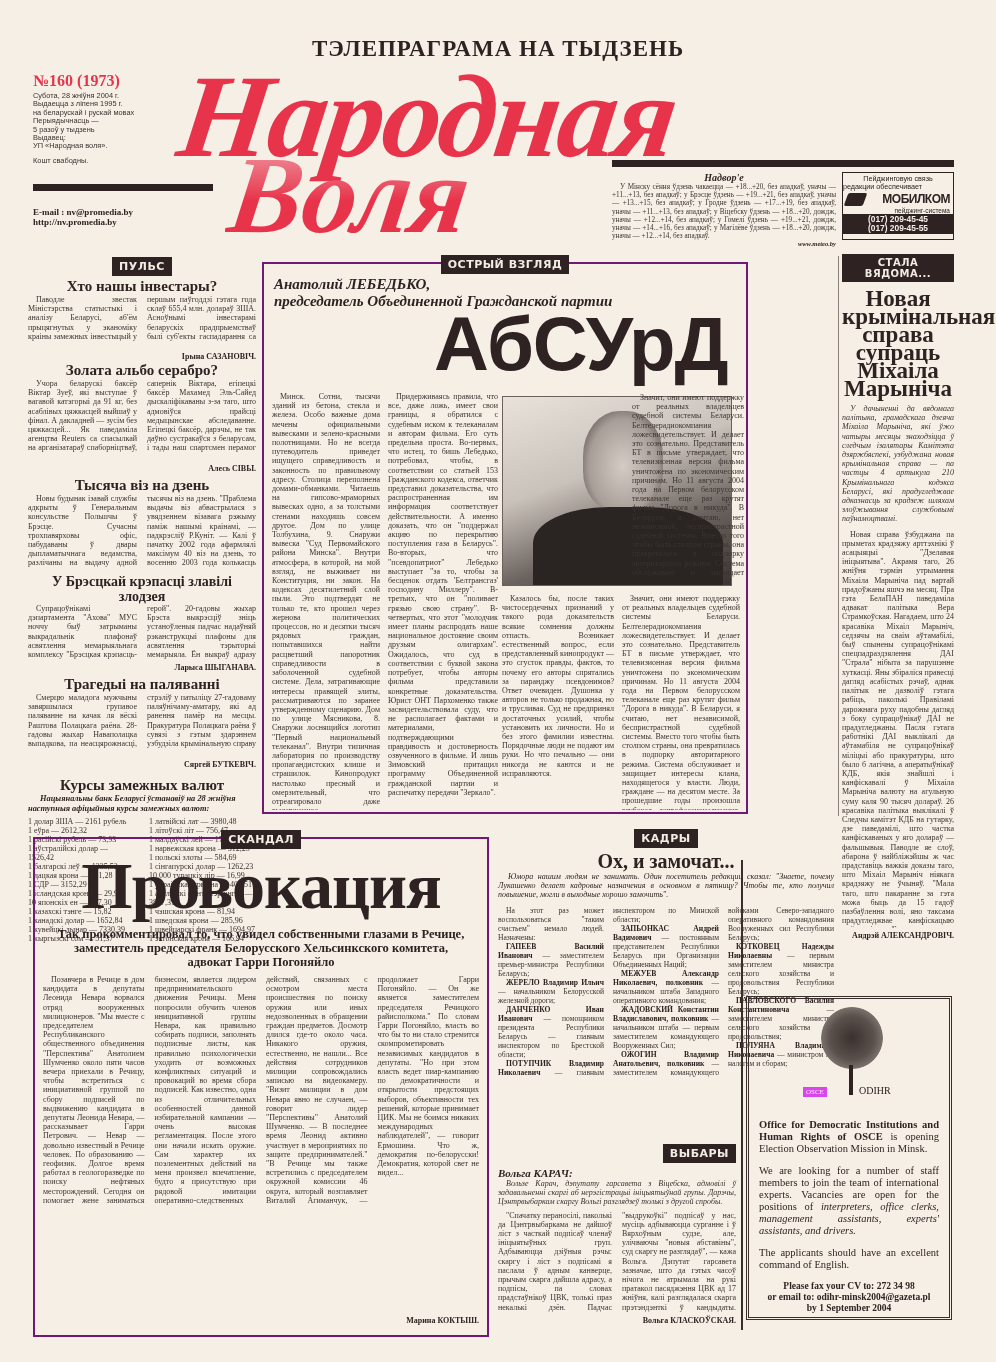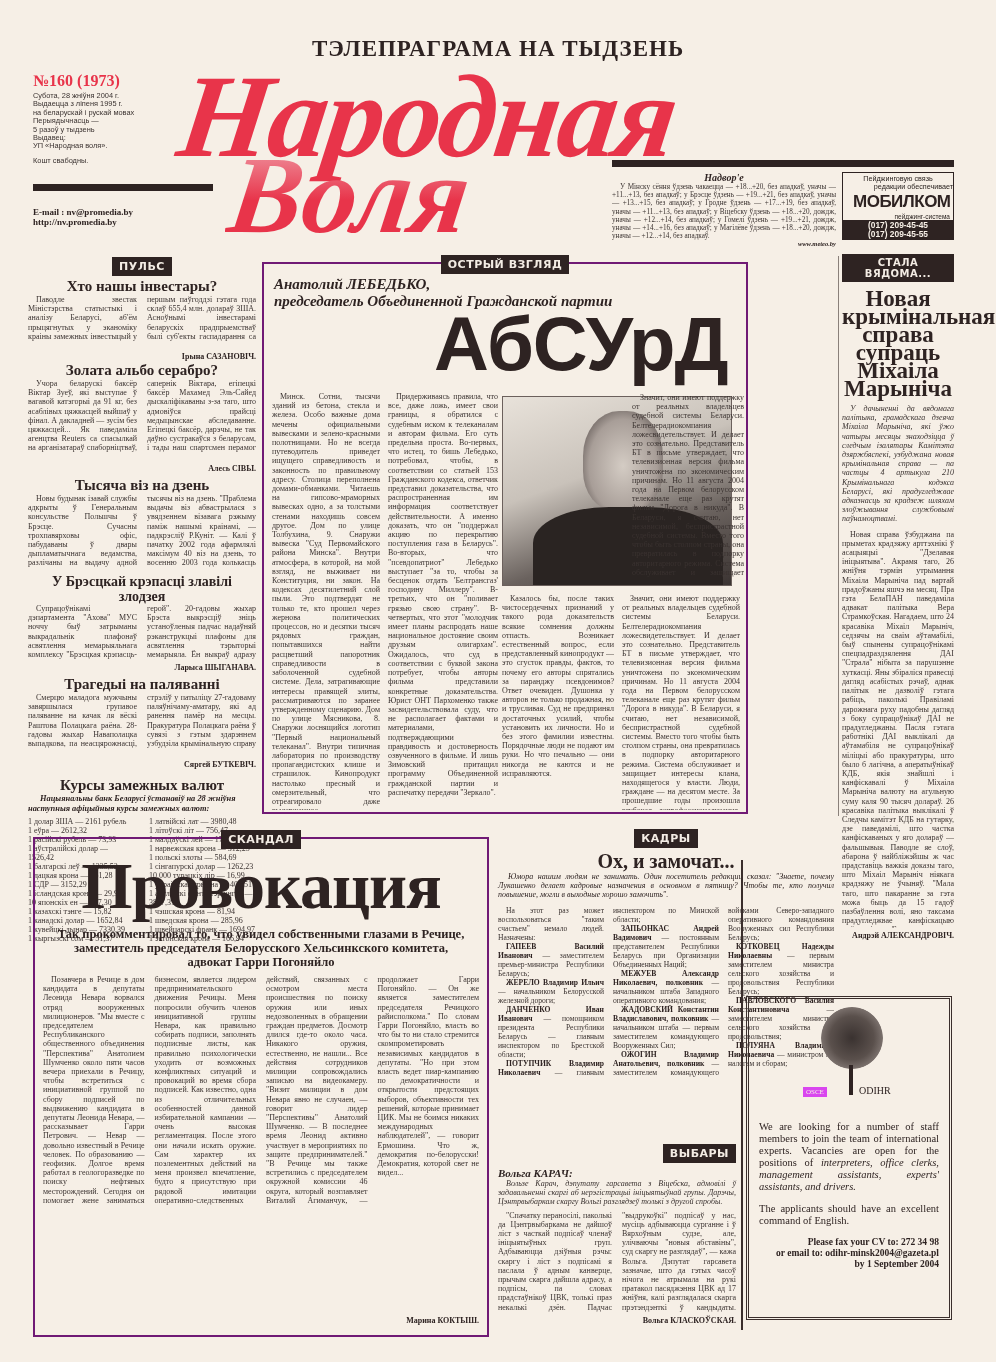"редакции обеспечивает" div { text-align: right -> left }
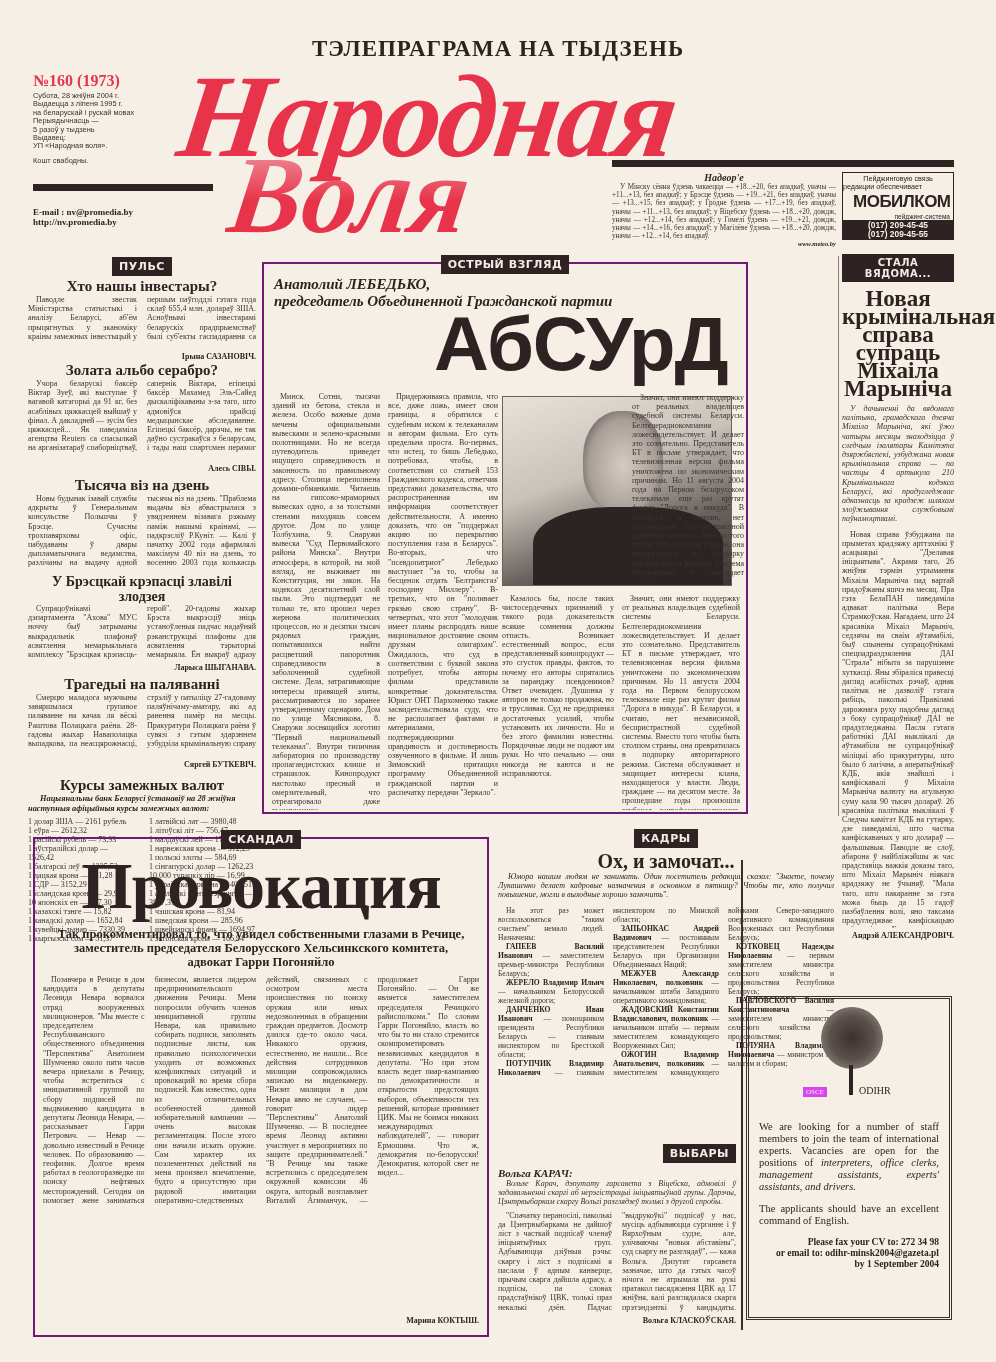"МОБИЛКОМ" span { font-size: 17px -> 12px; margin-left: 7px -> 17px }
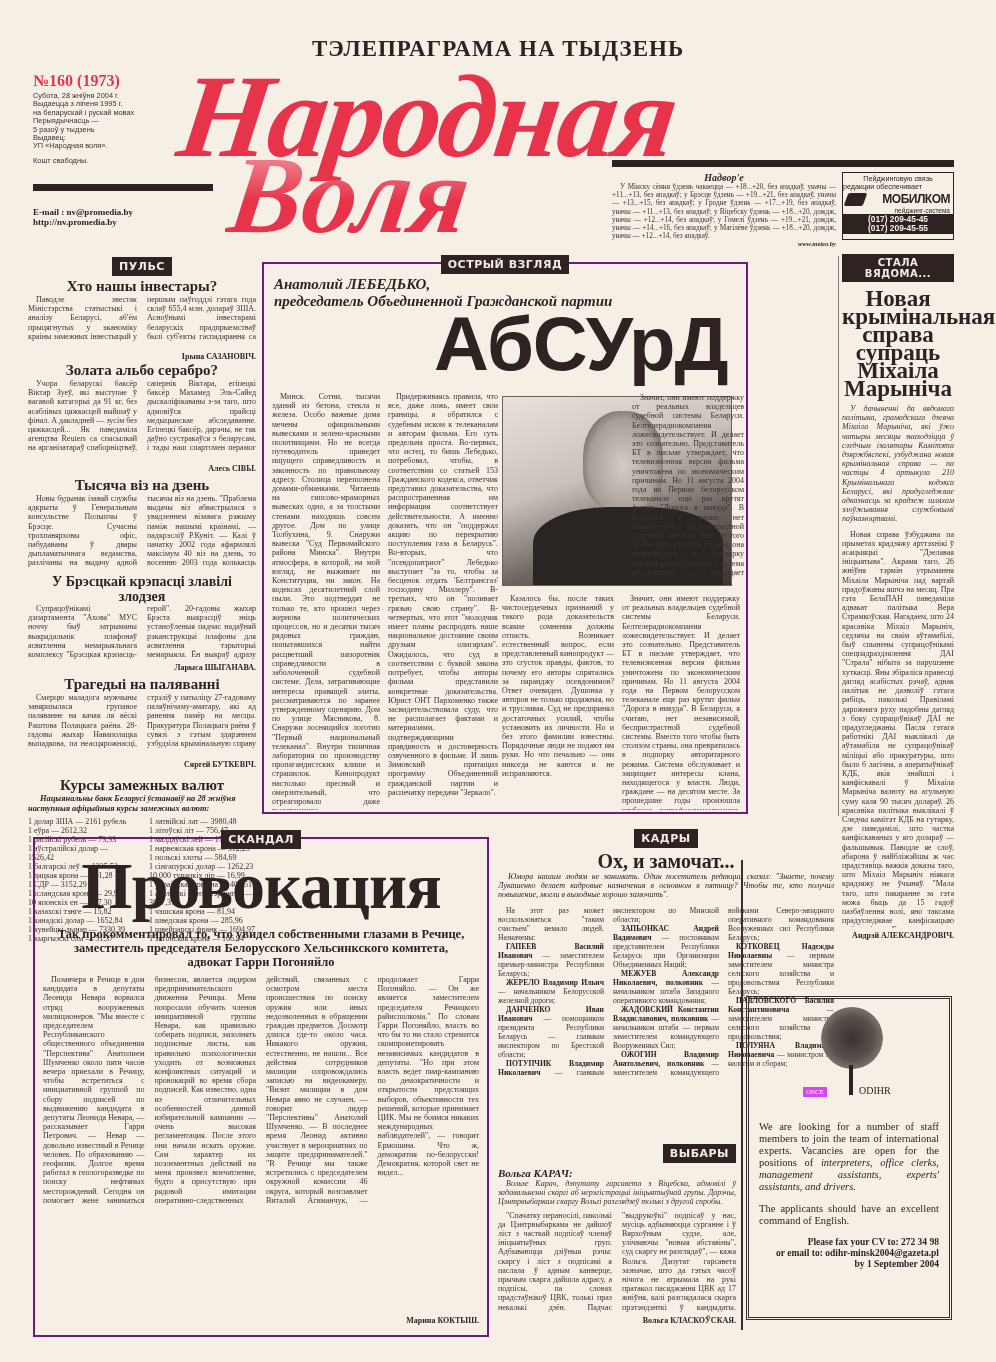"Office for Democratic Institutions and" p { html: none -> <p><b>Office for Democratic Institutions and Human Rights of OSCE</b><span> is opening Election Observation Mission in Minsk.</span></p> }
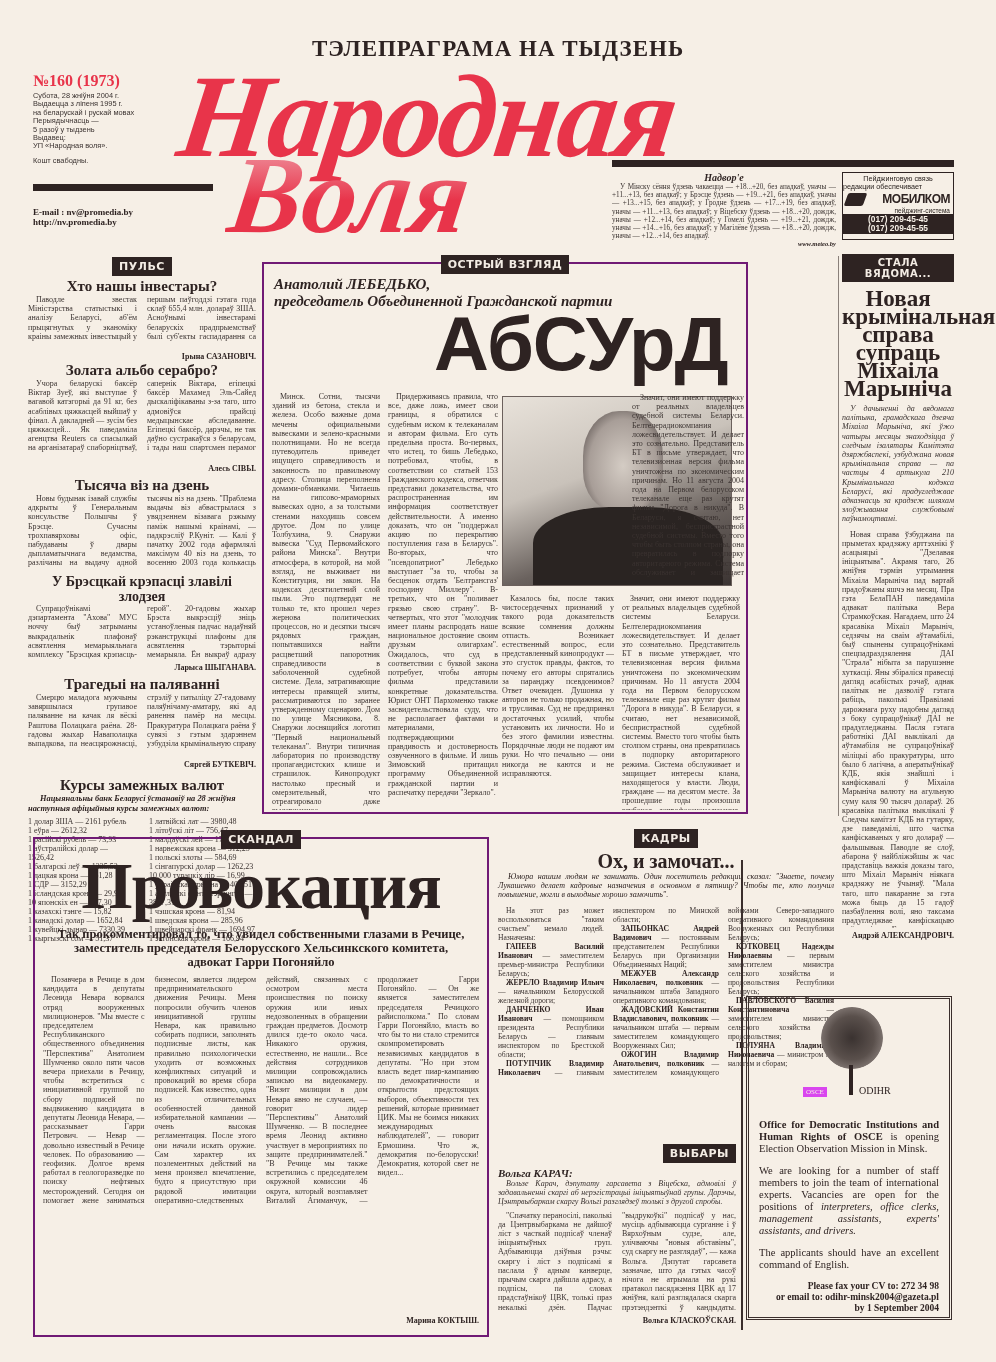"Please fax your CV to:" div { text-align: right -> center }
